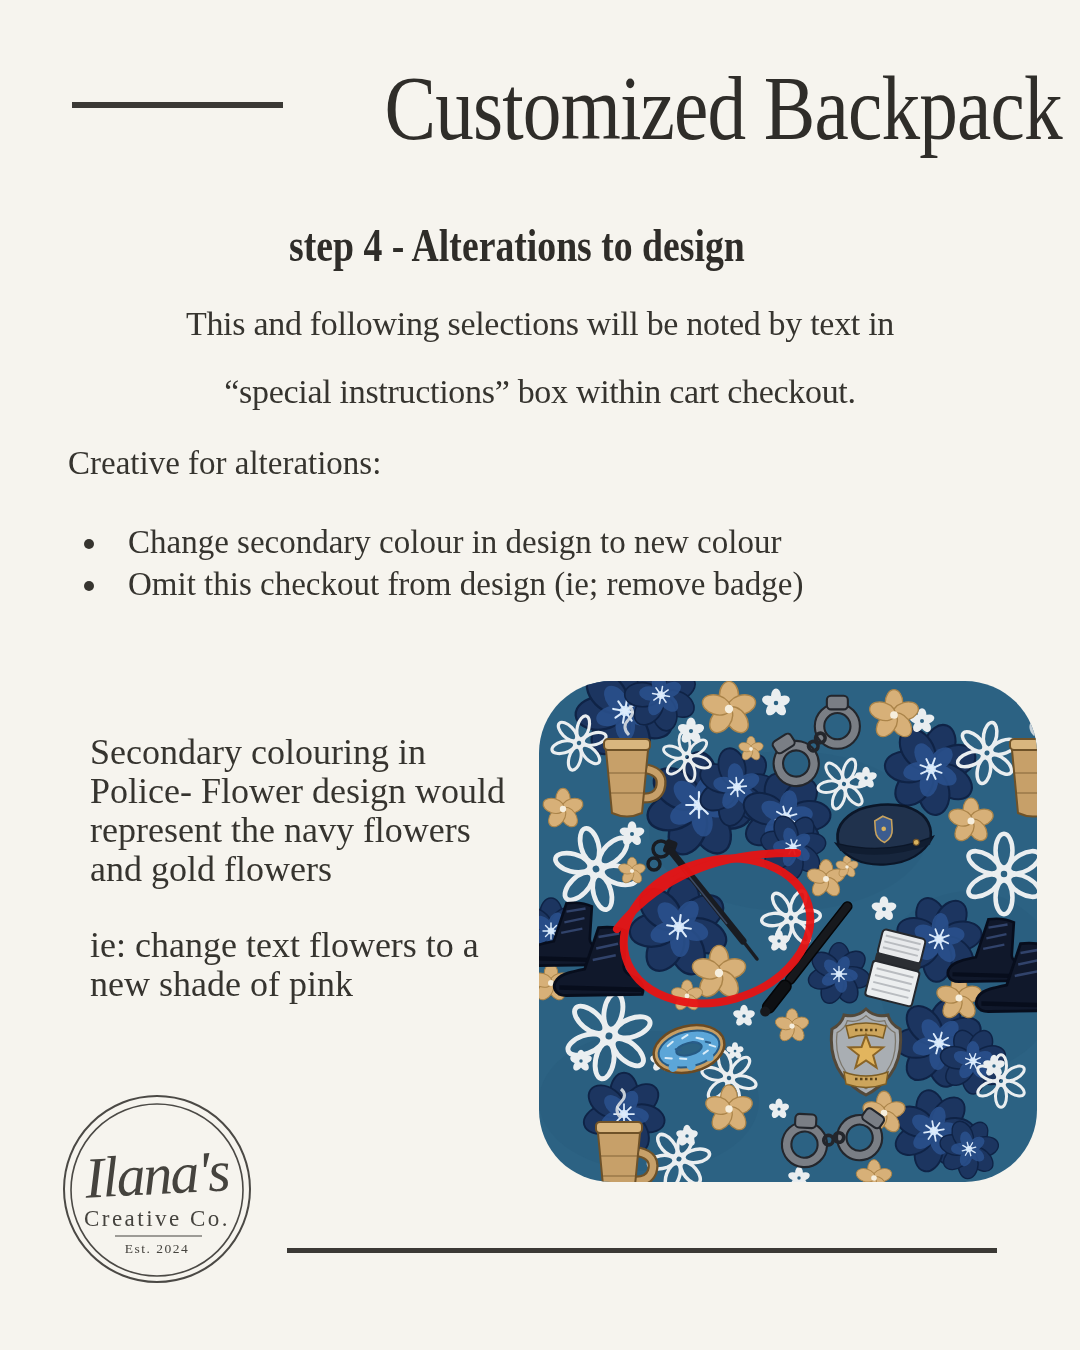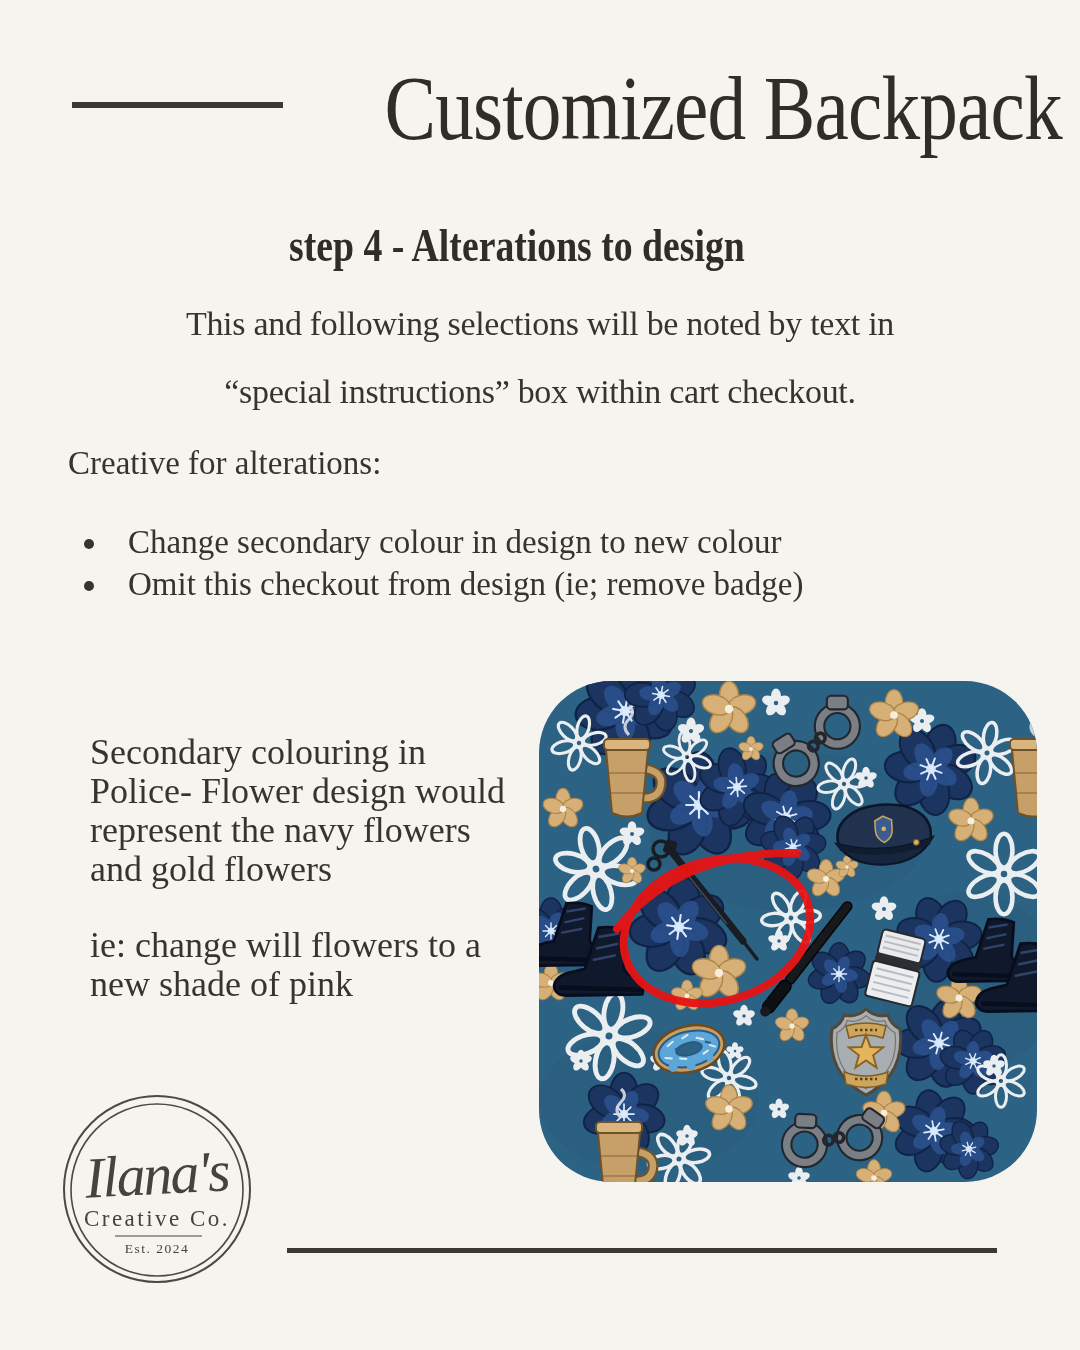"ie: change will flowers to" p { text: will -> text }
